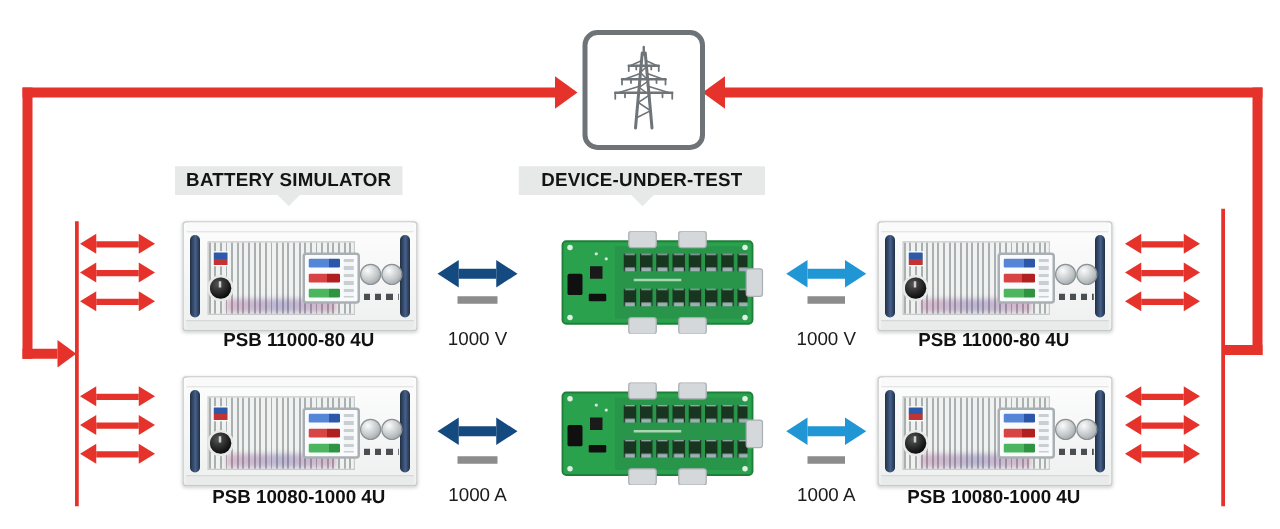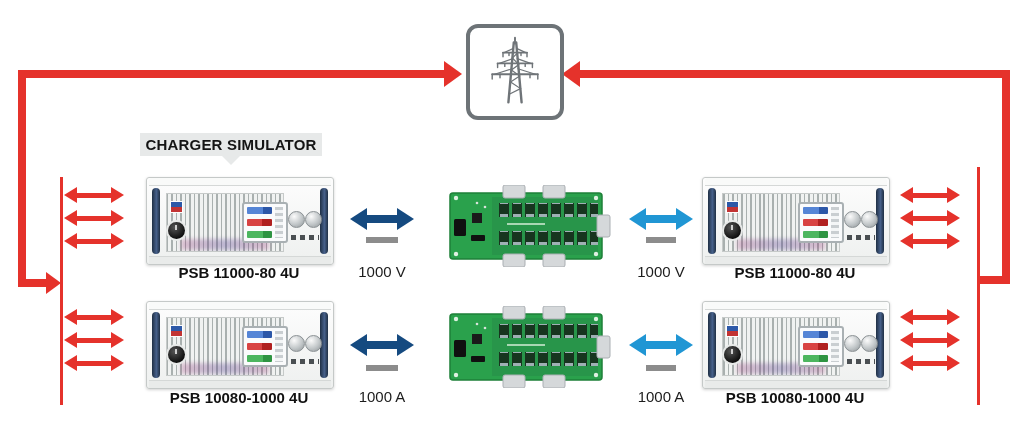"CHARGER SIMULATOR" span { text: CHARGER -> BATTERY }
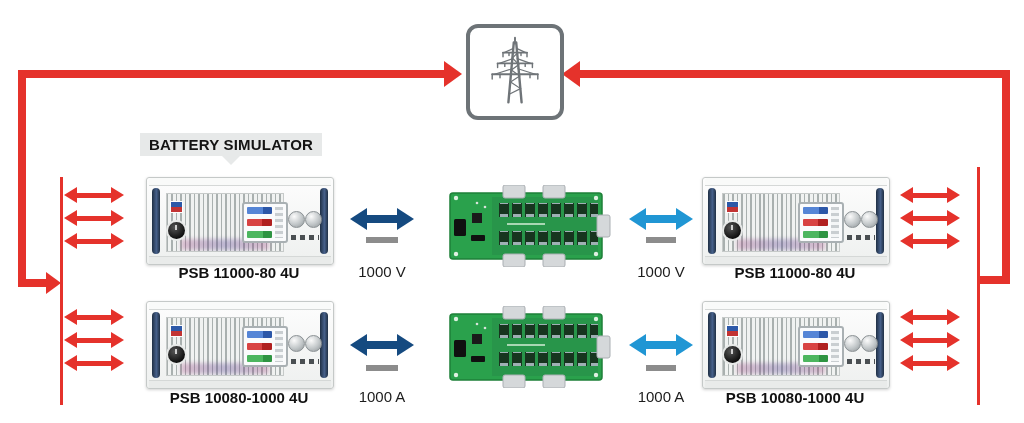"DEVICE-UNDER-TEST" div.callout { html: none -> <div> <span>DEVICE-UNDER-TEST</span> </div> }
